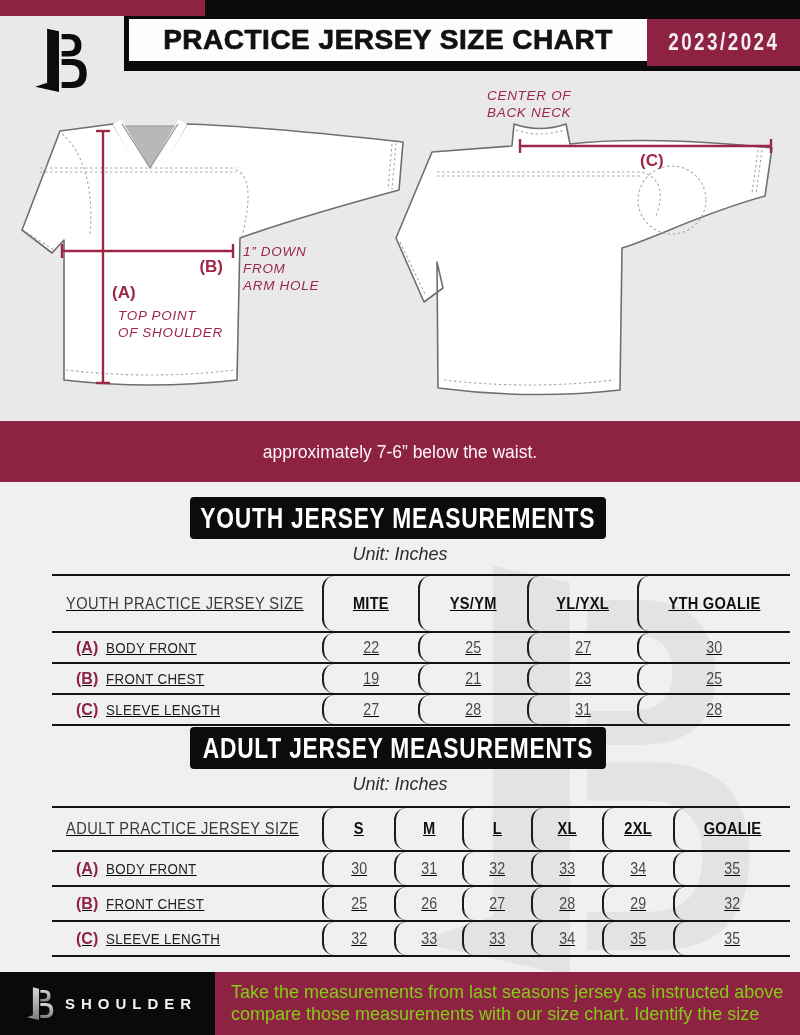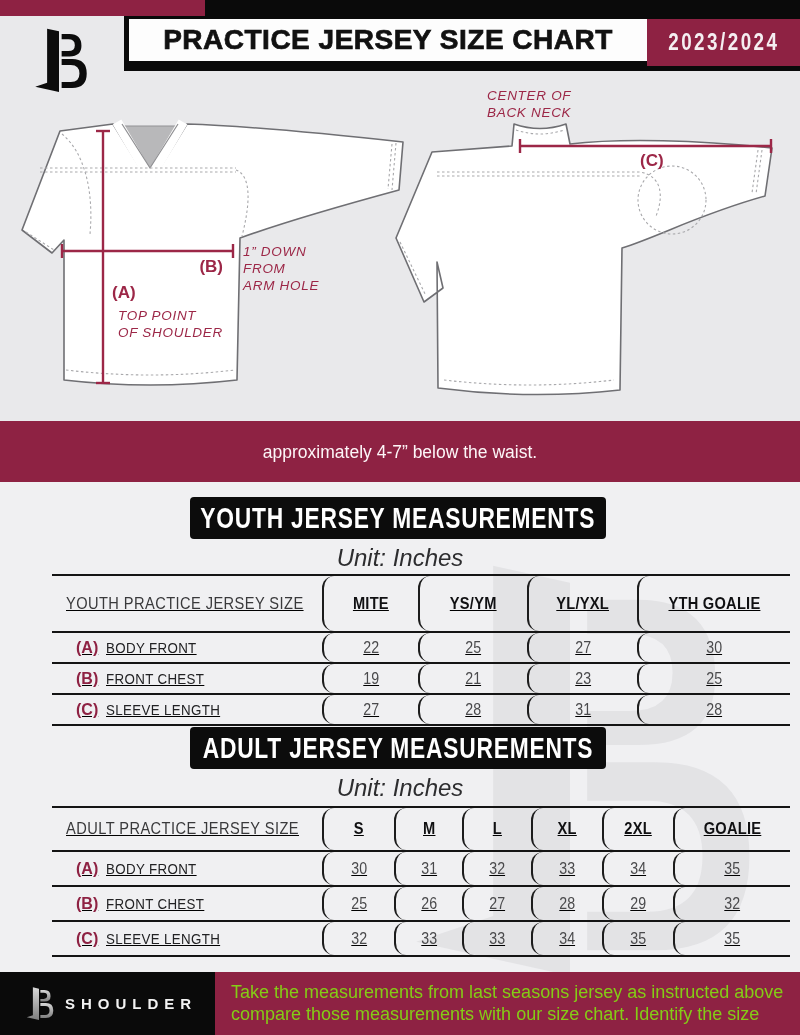"approximately 4-7” below the waist." div { text: 4-7 -> 7-6 }
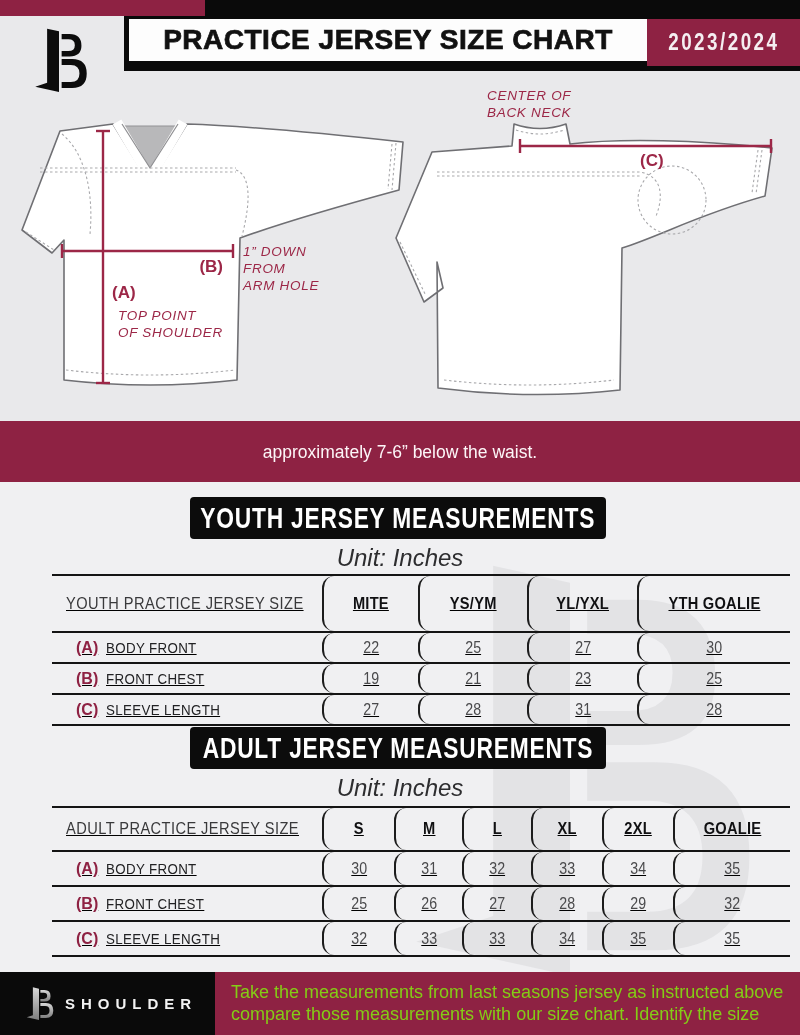"Unit: Inches" .unit { font-size: 24px -> 18px }
